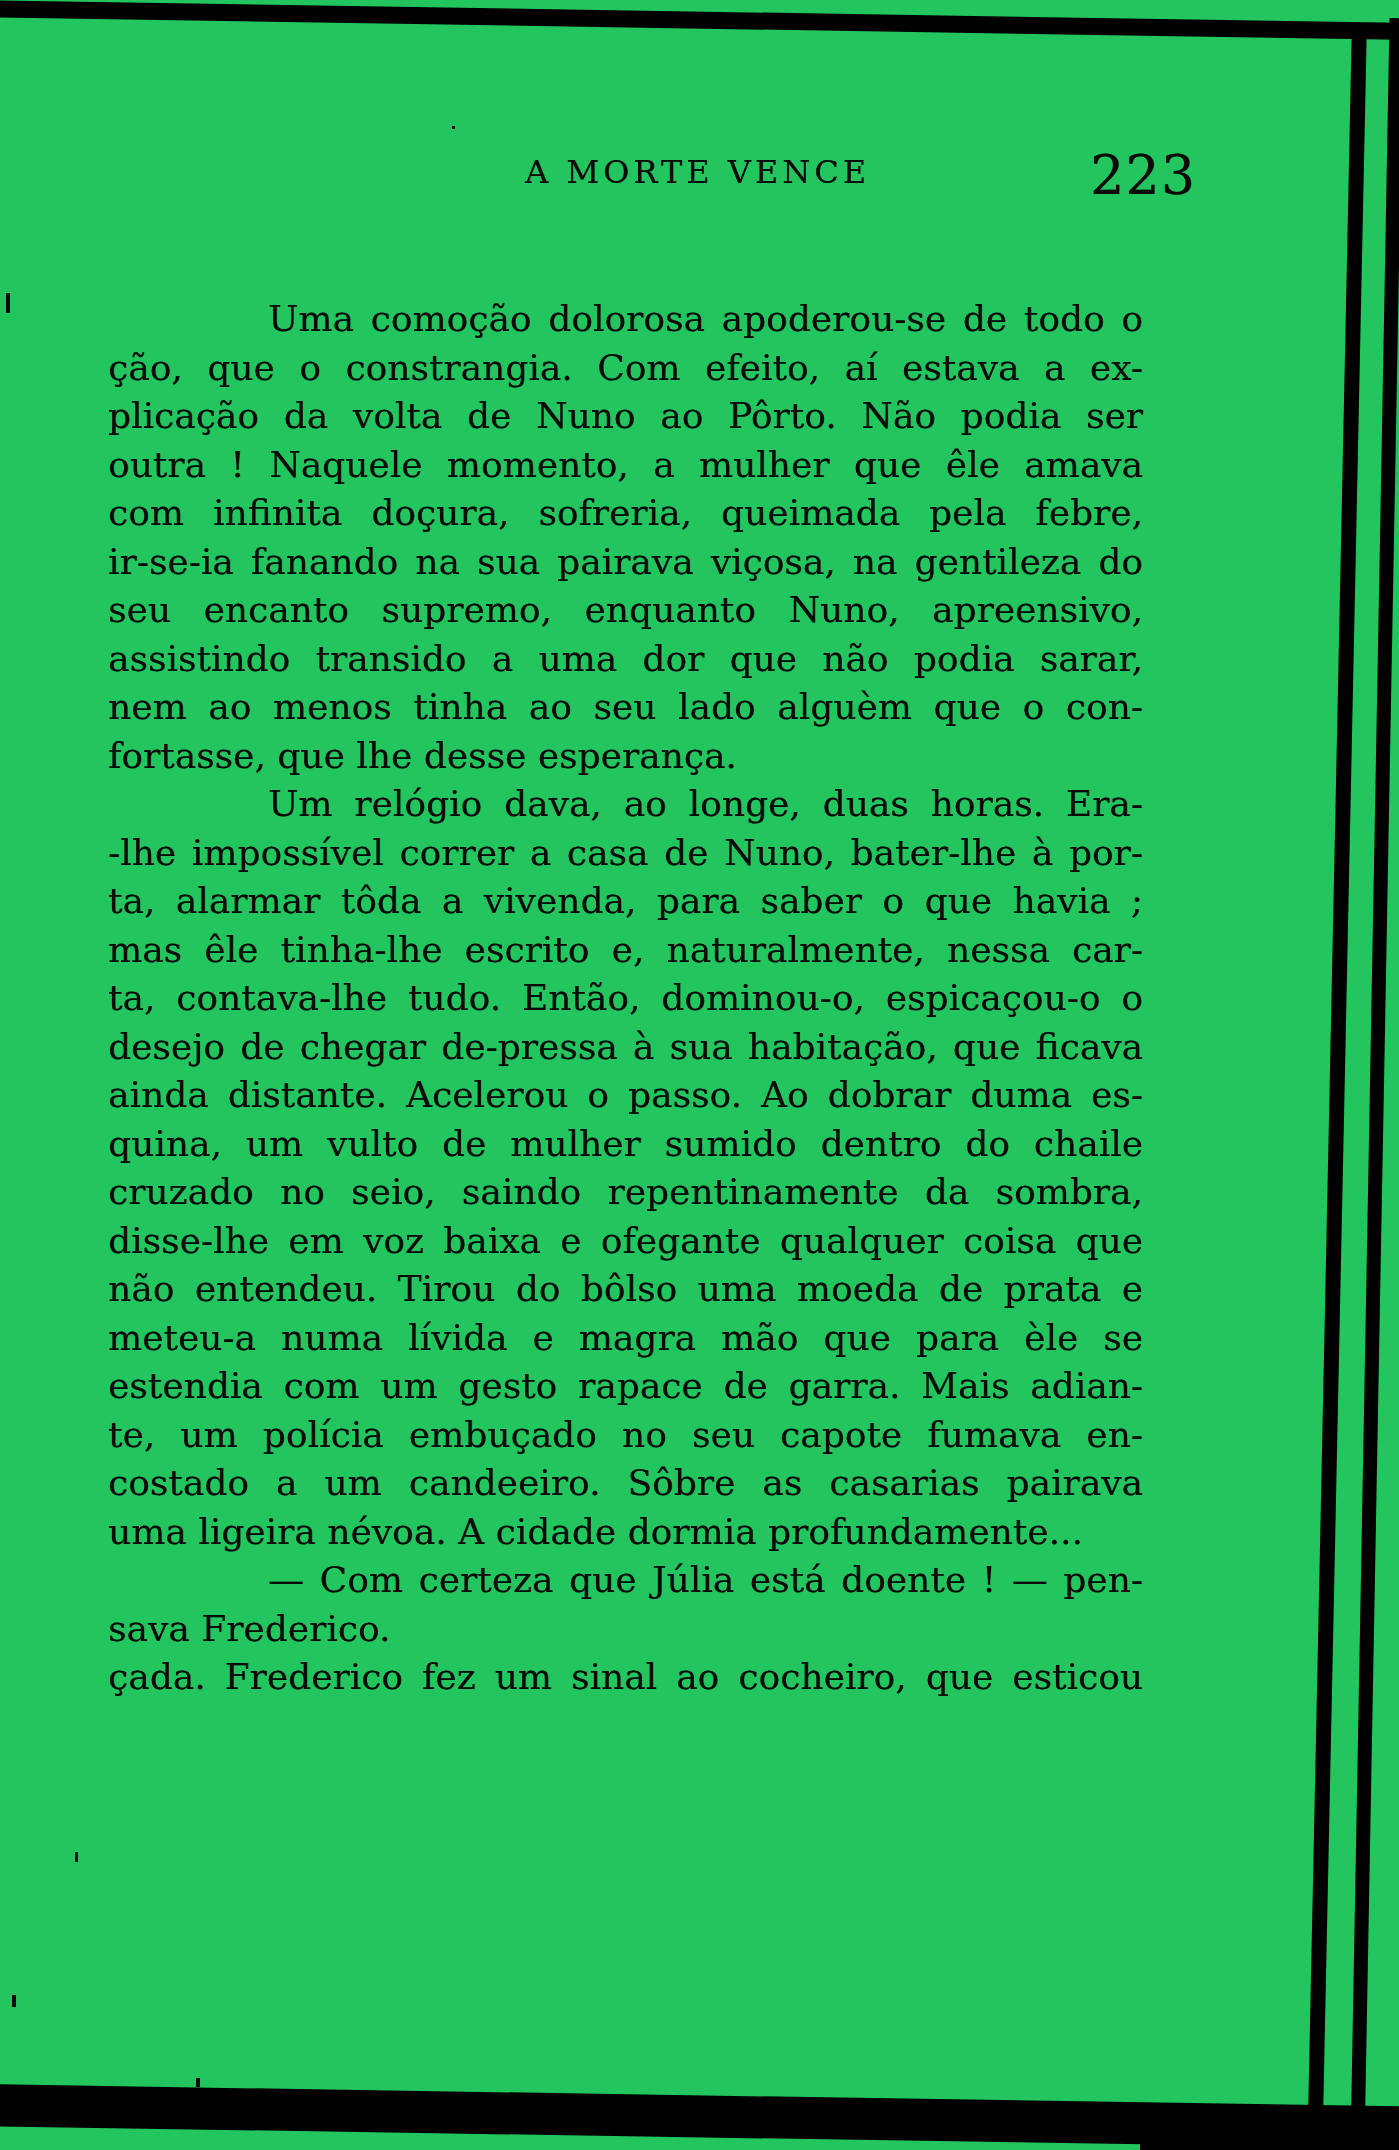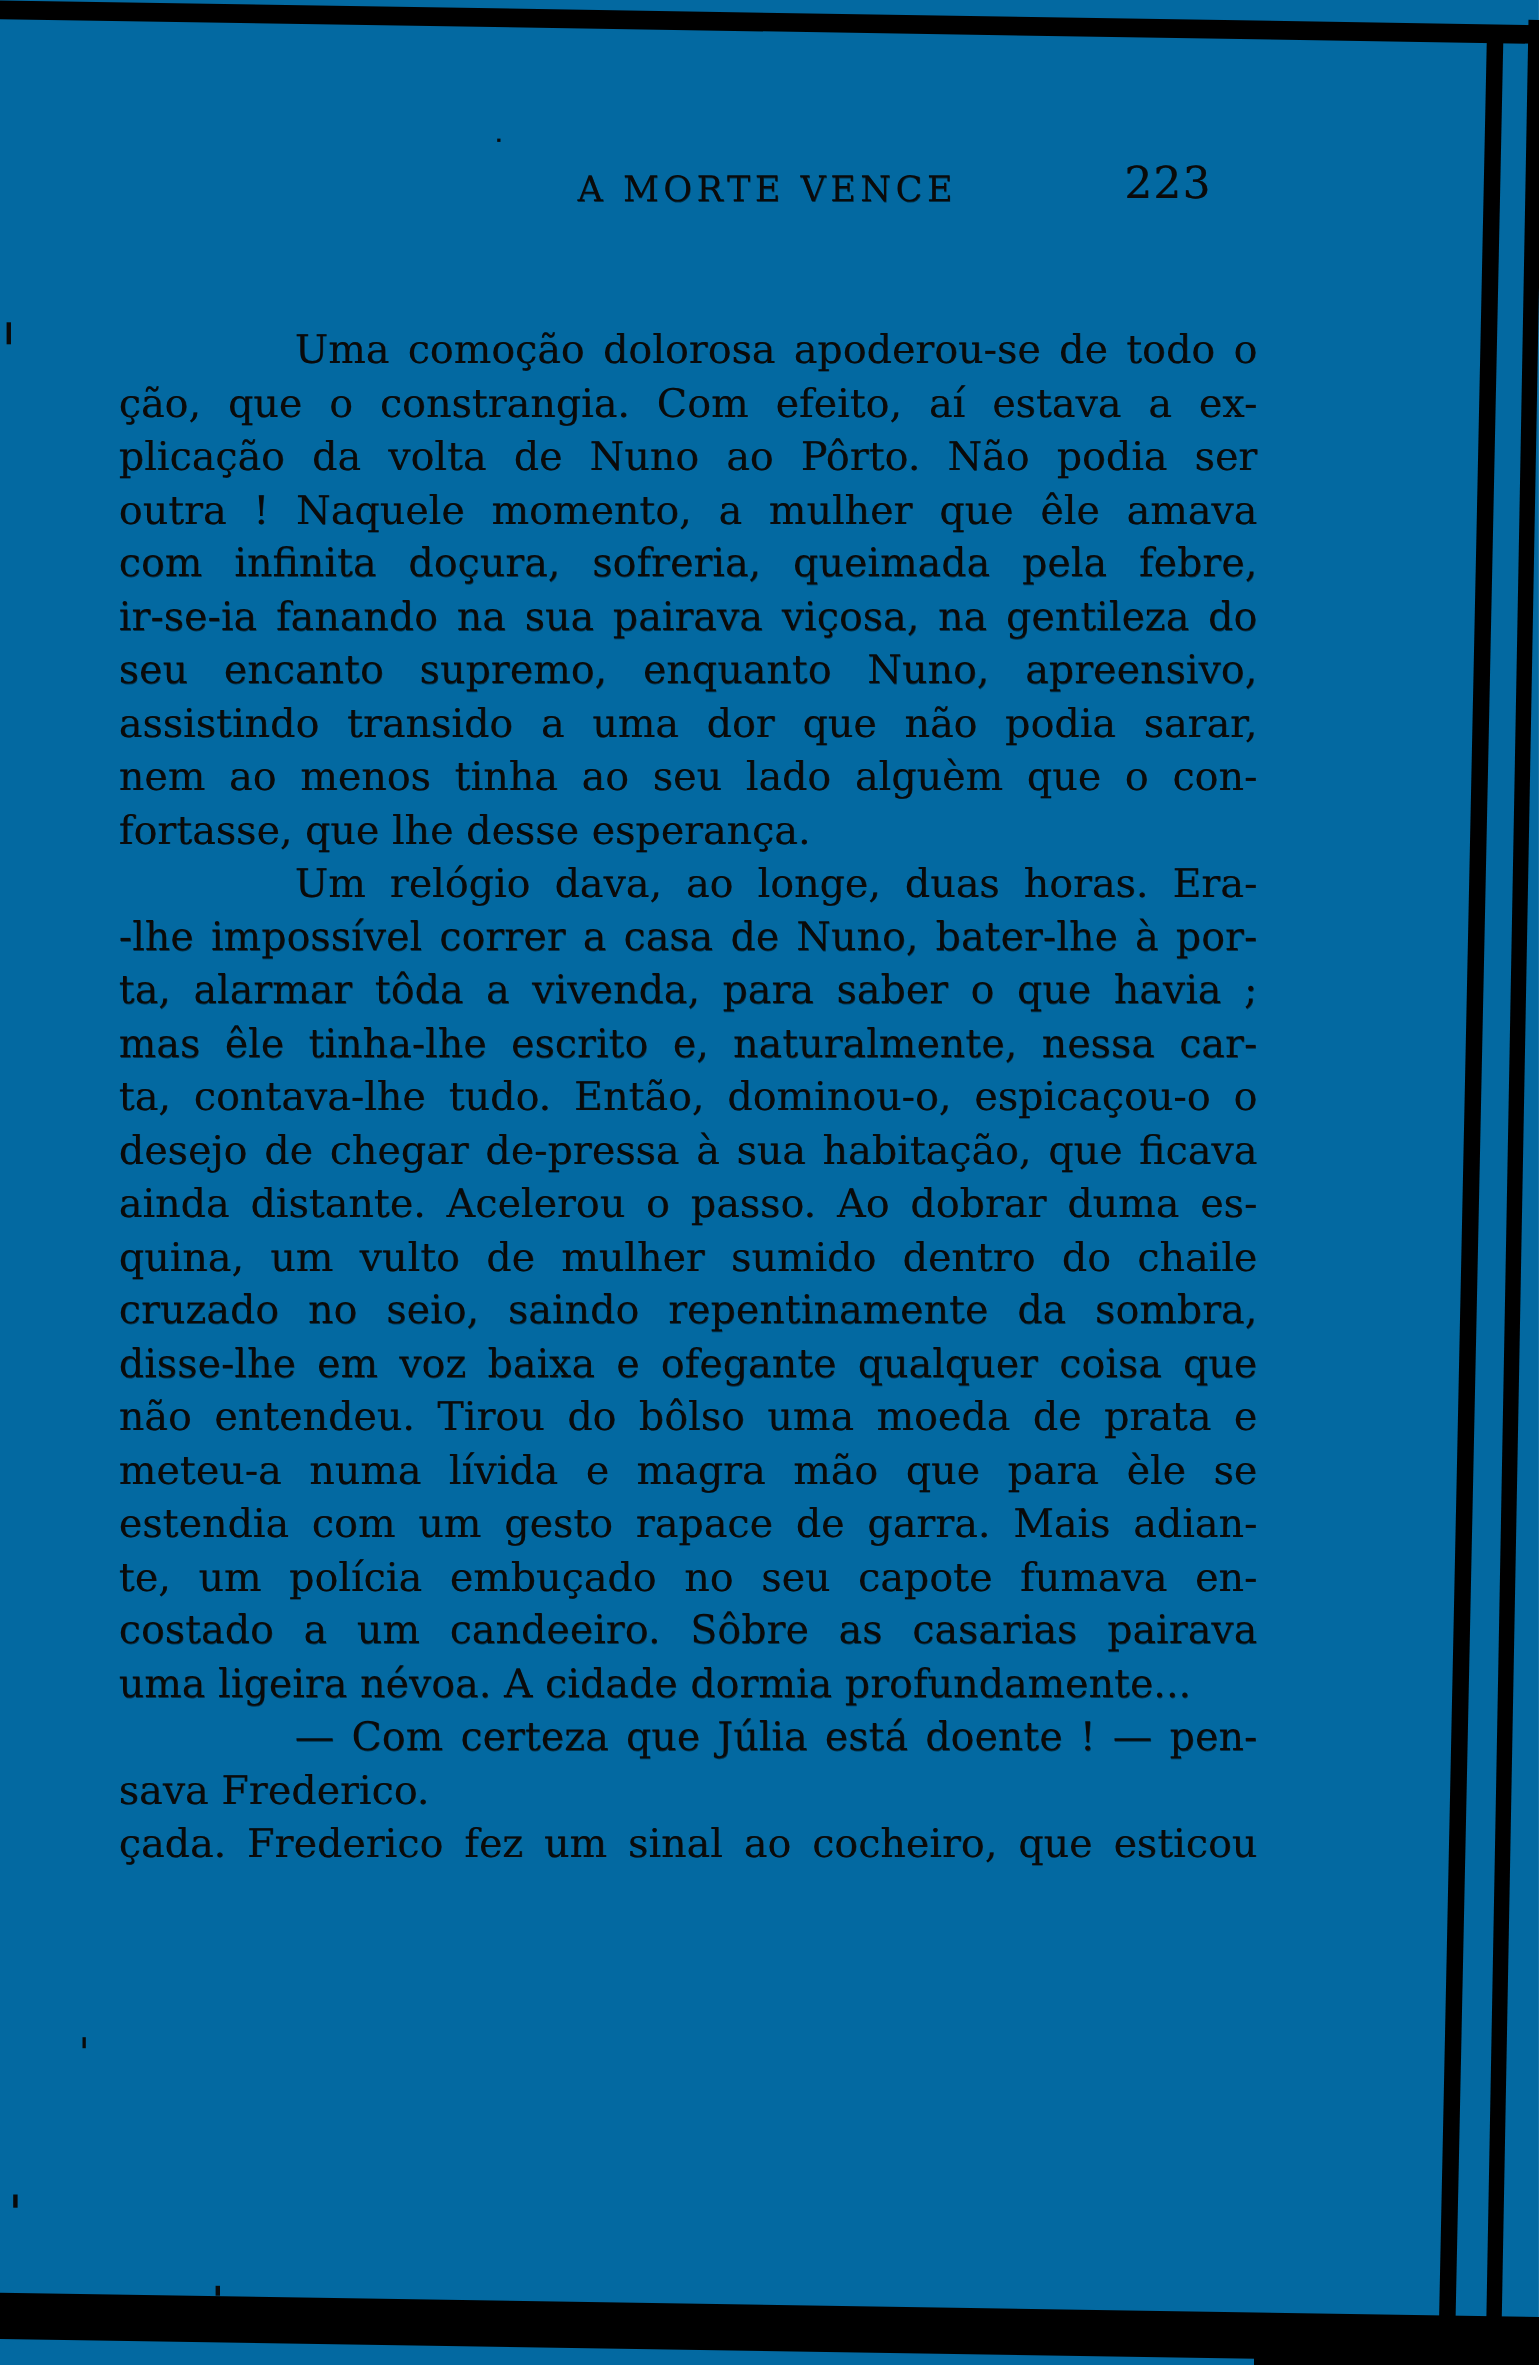"A MORTE VENCE" .scan-page { background: #0369a1 -> #22c55e }
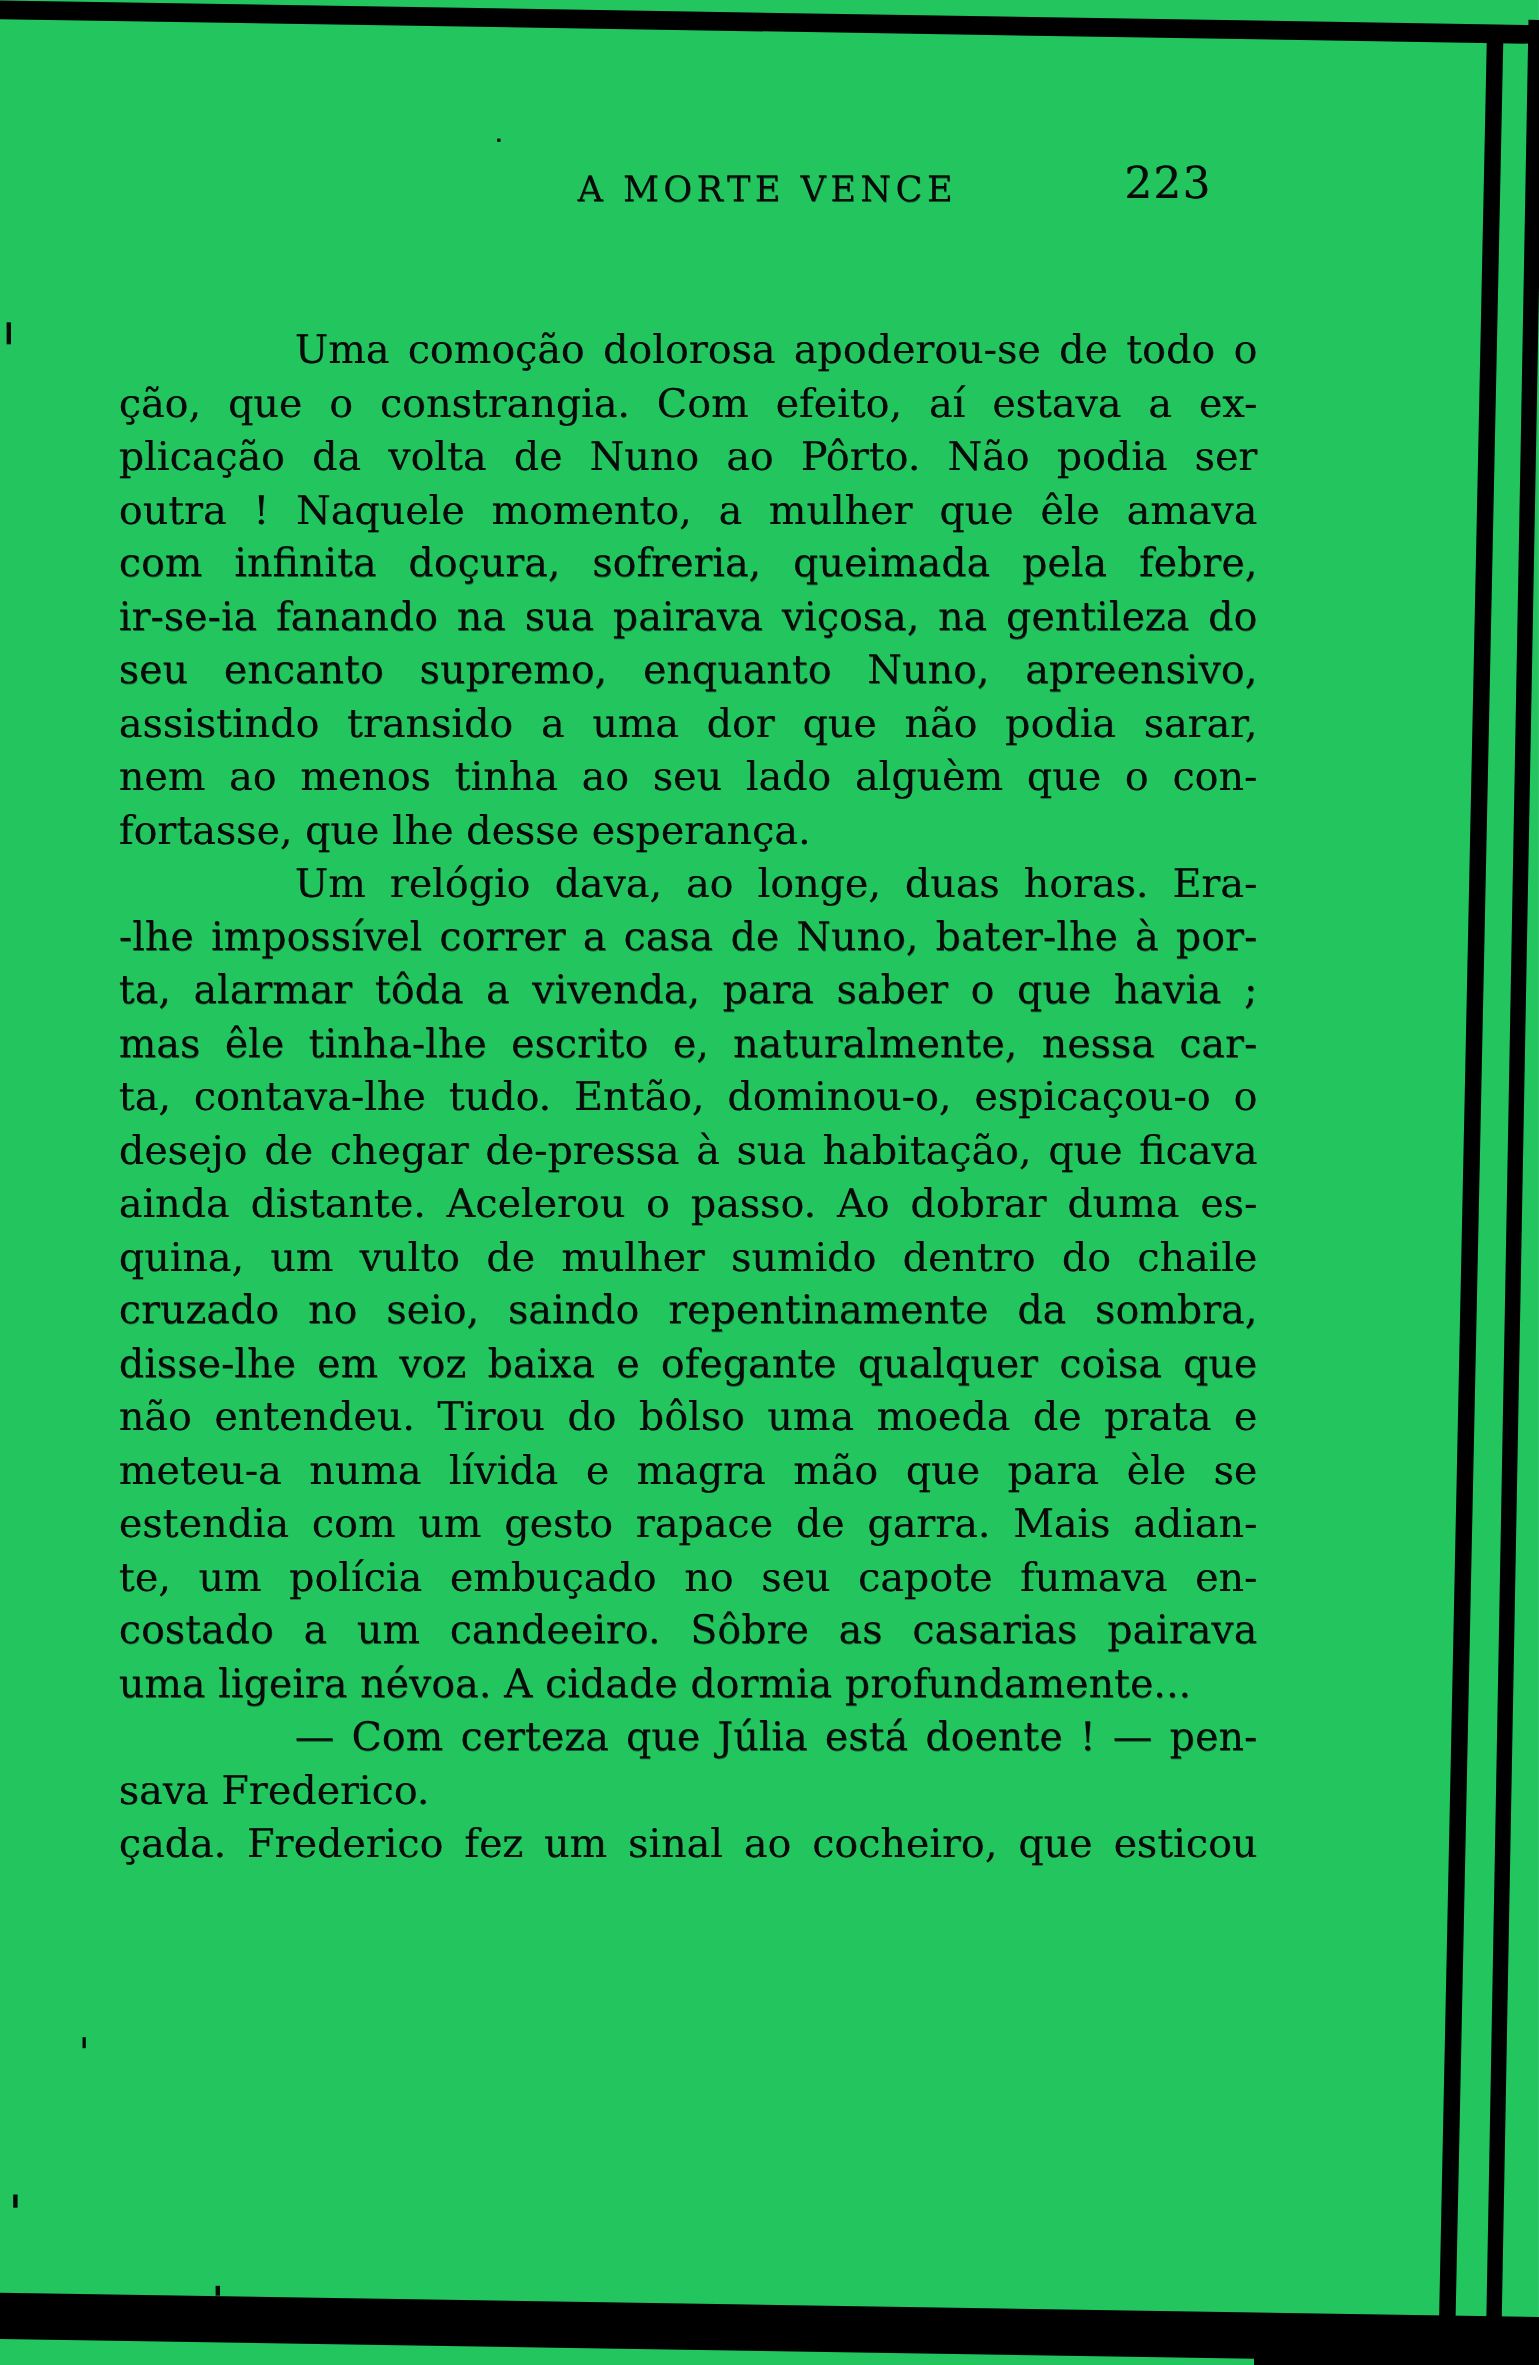"223" .page-number { font-size: 40px -> 54px; left: 1022px -> 1090px }
